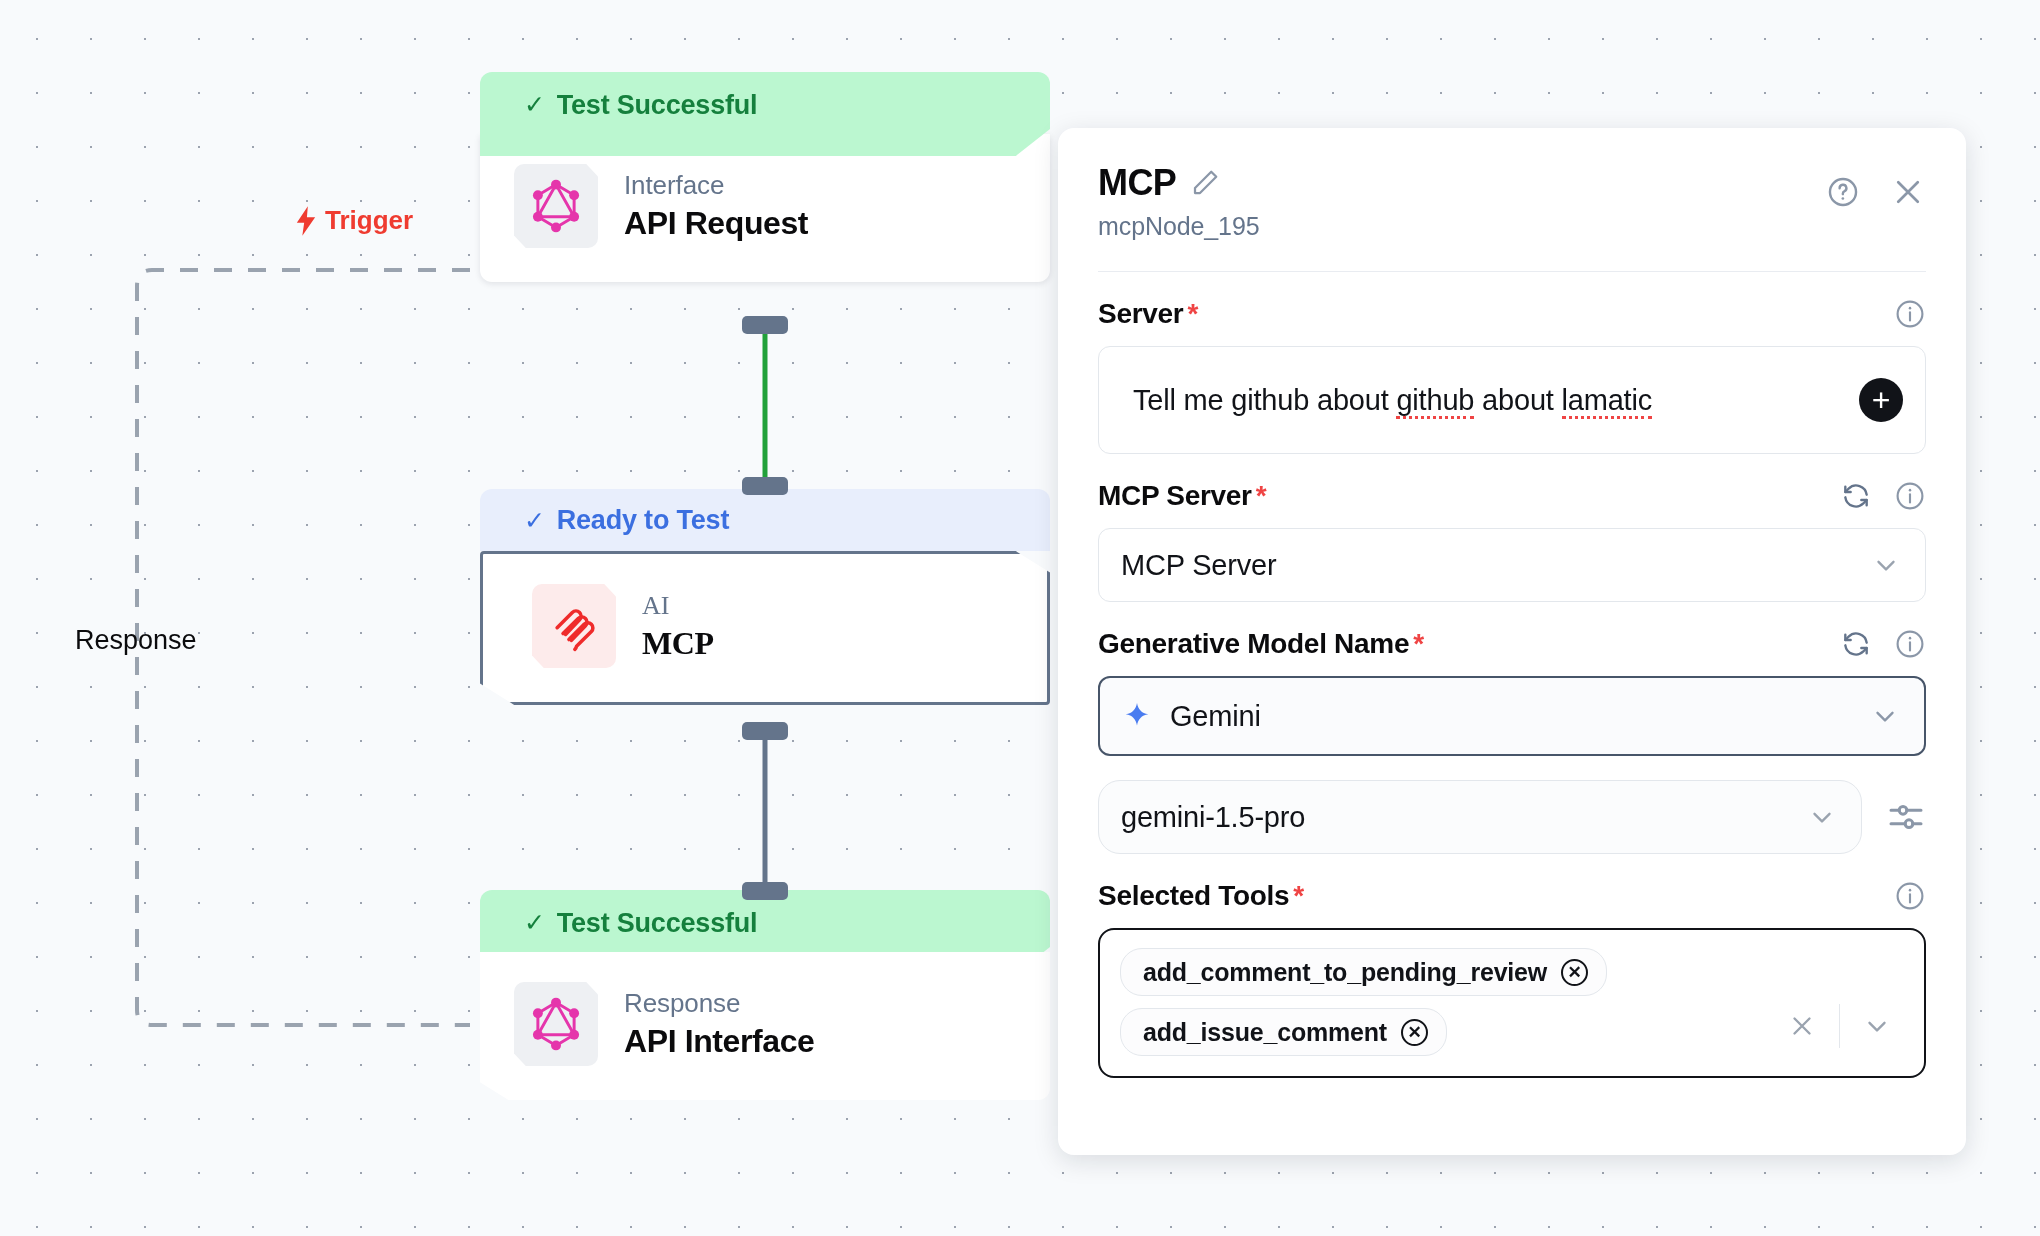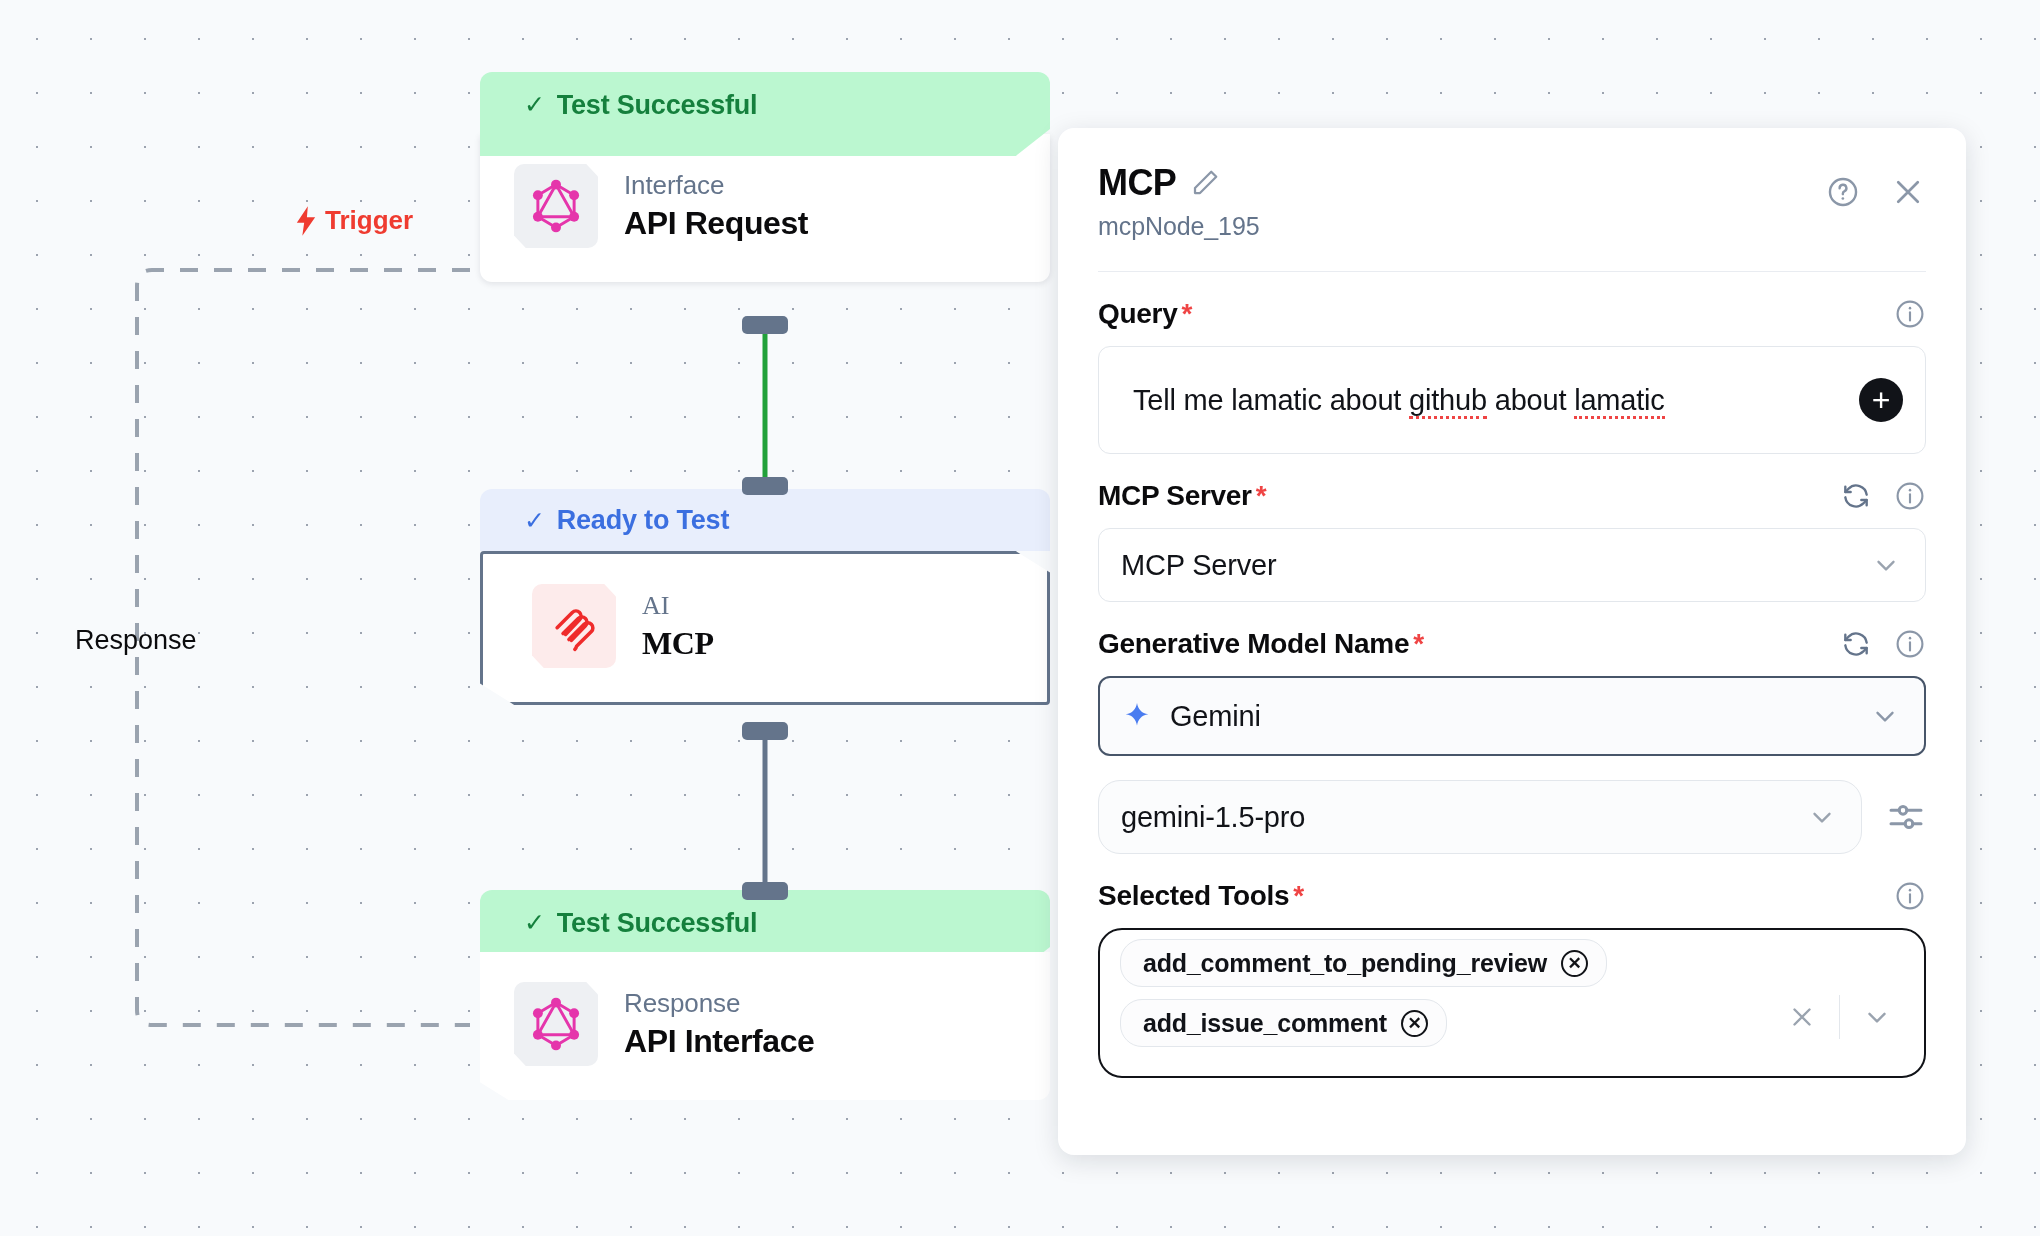"Query" span { text: Query -> Server }
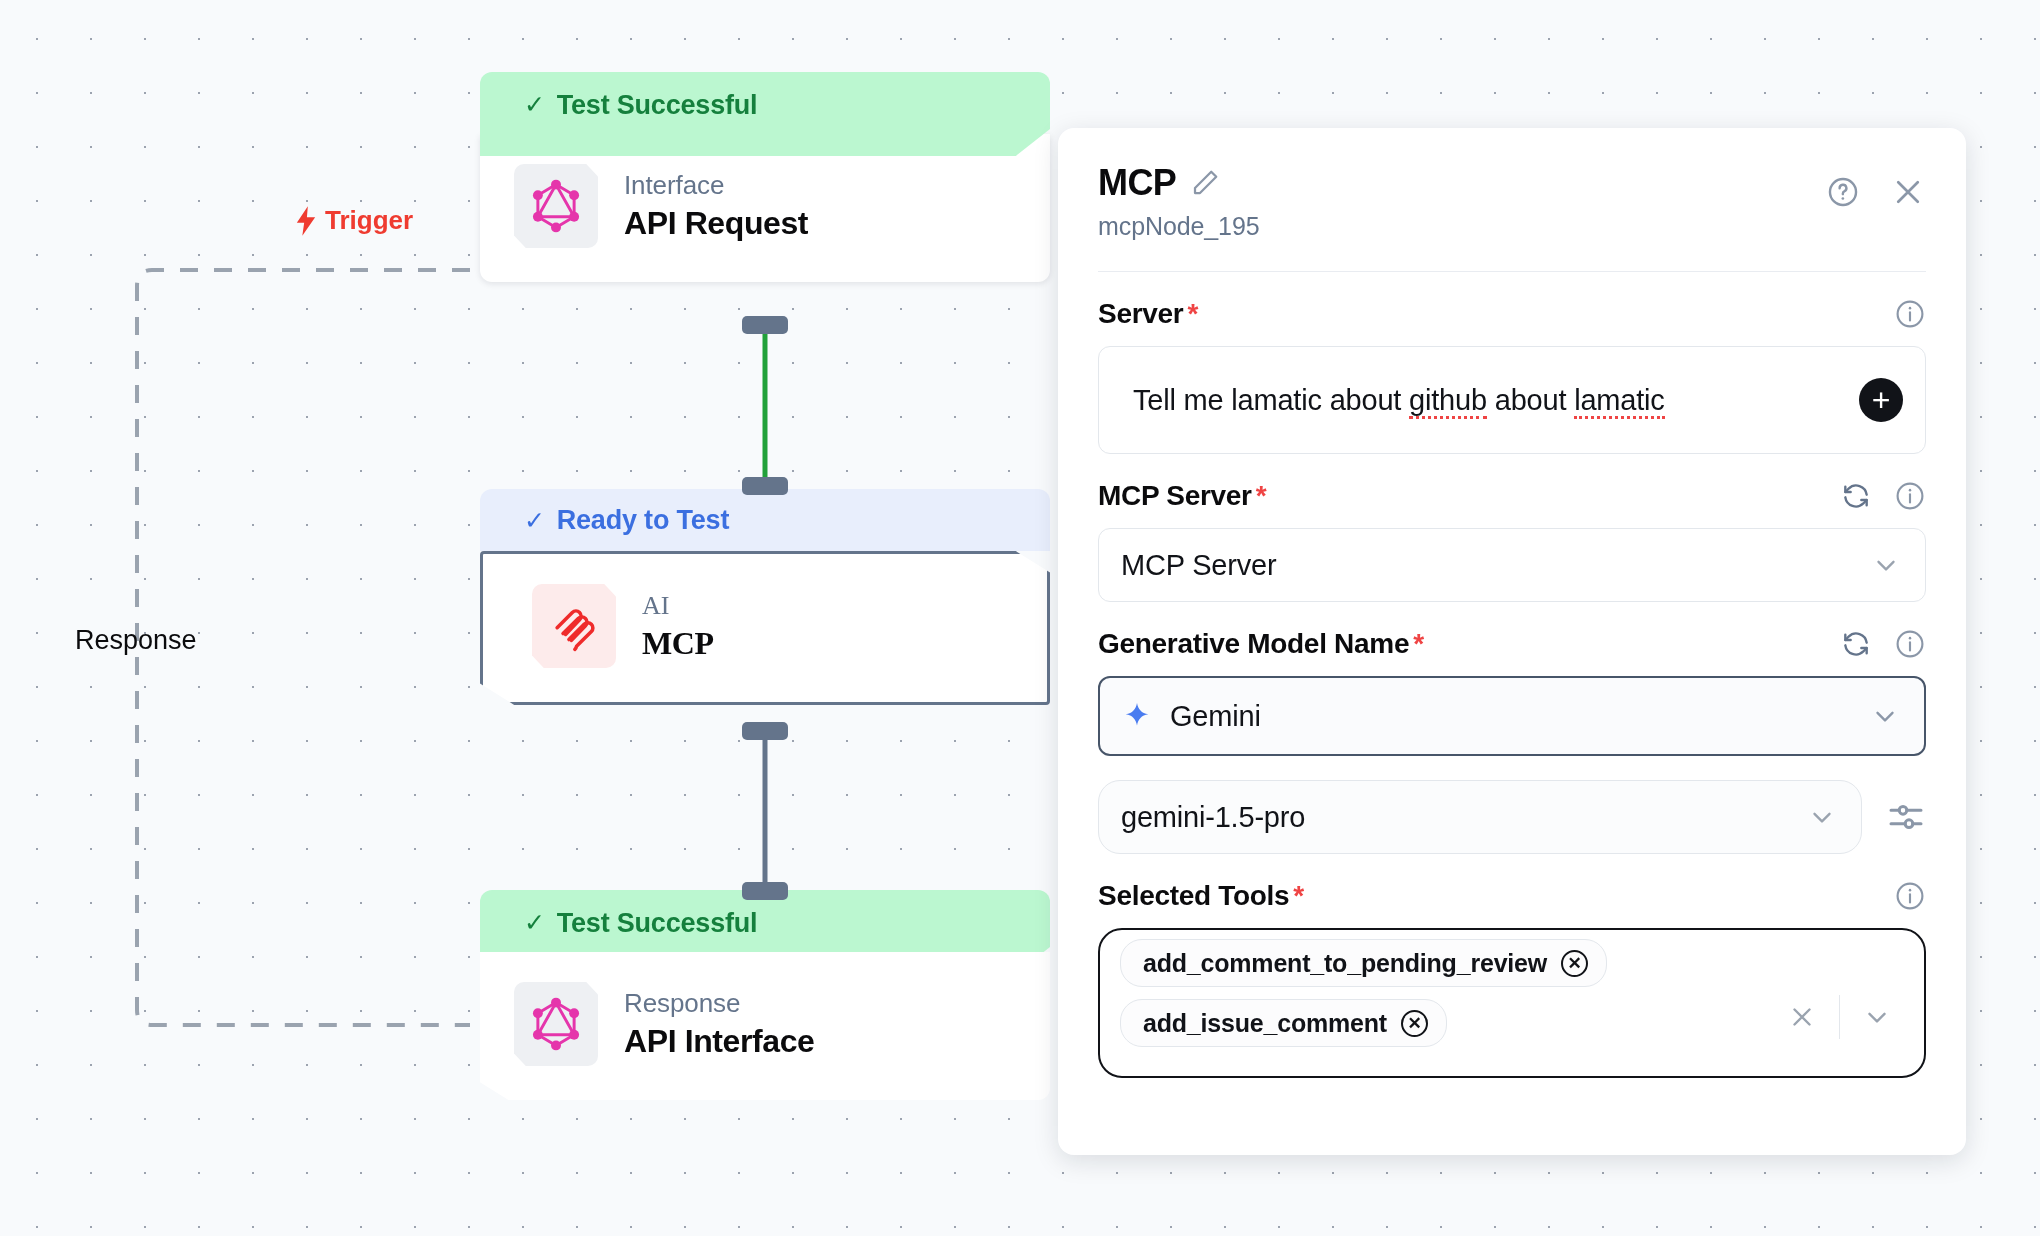"Tell me lamatic about" span { text: lamatic -> github }
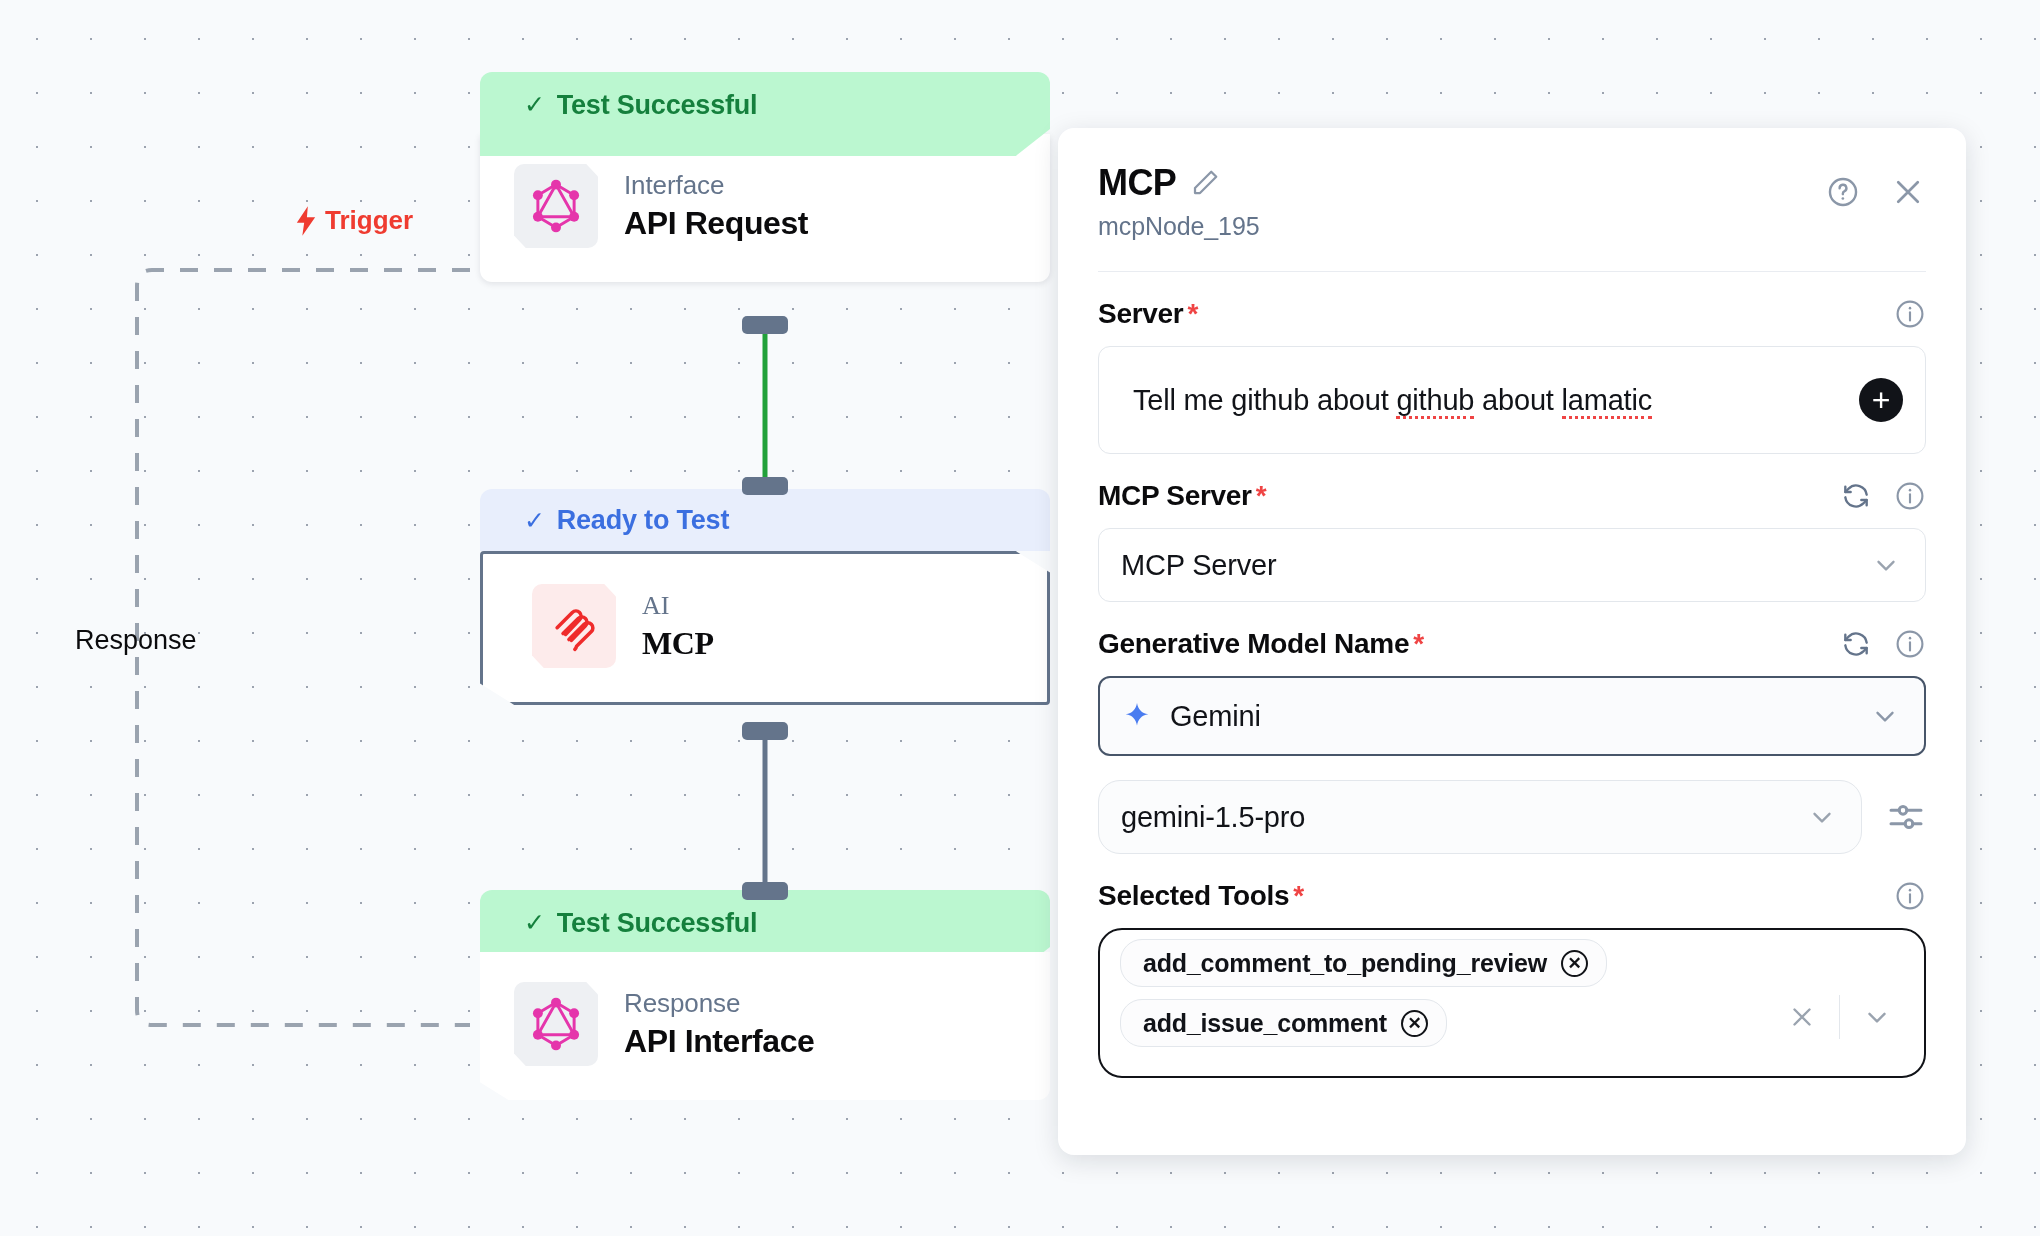"add_comment_to_pending_review" .tools-box { border-radius: 24px -> 16px; padding: 9px 18px 18px 20px -> 18px 18px 18px 20px }
